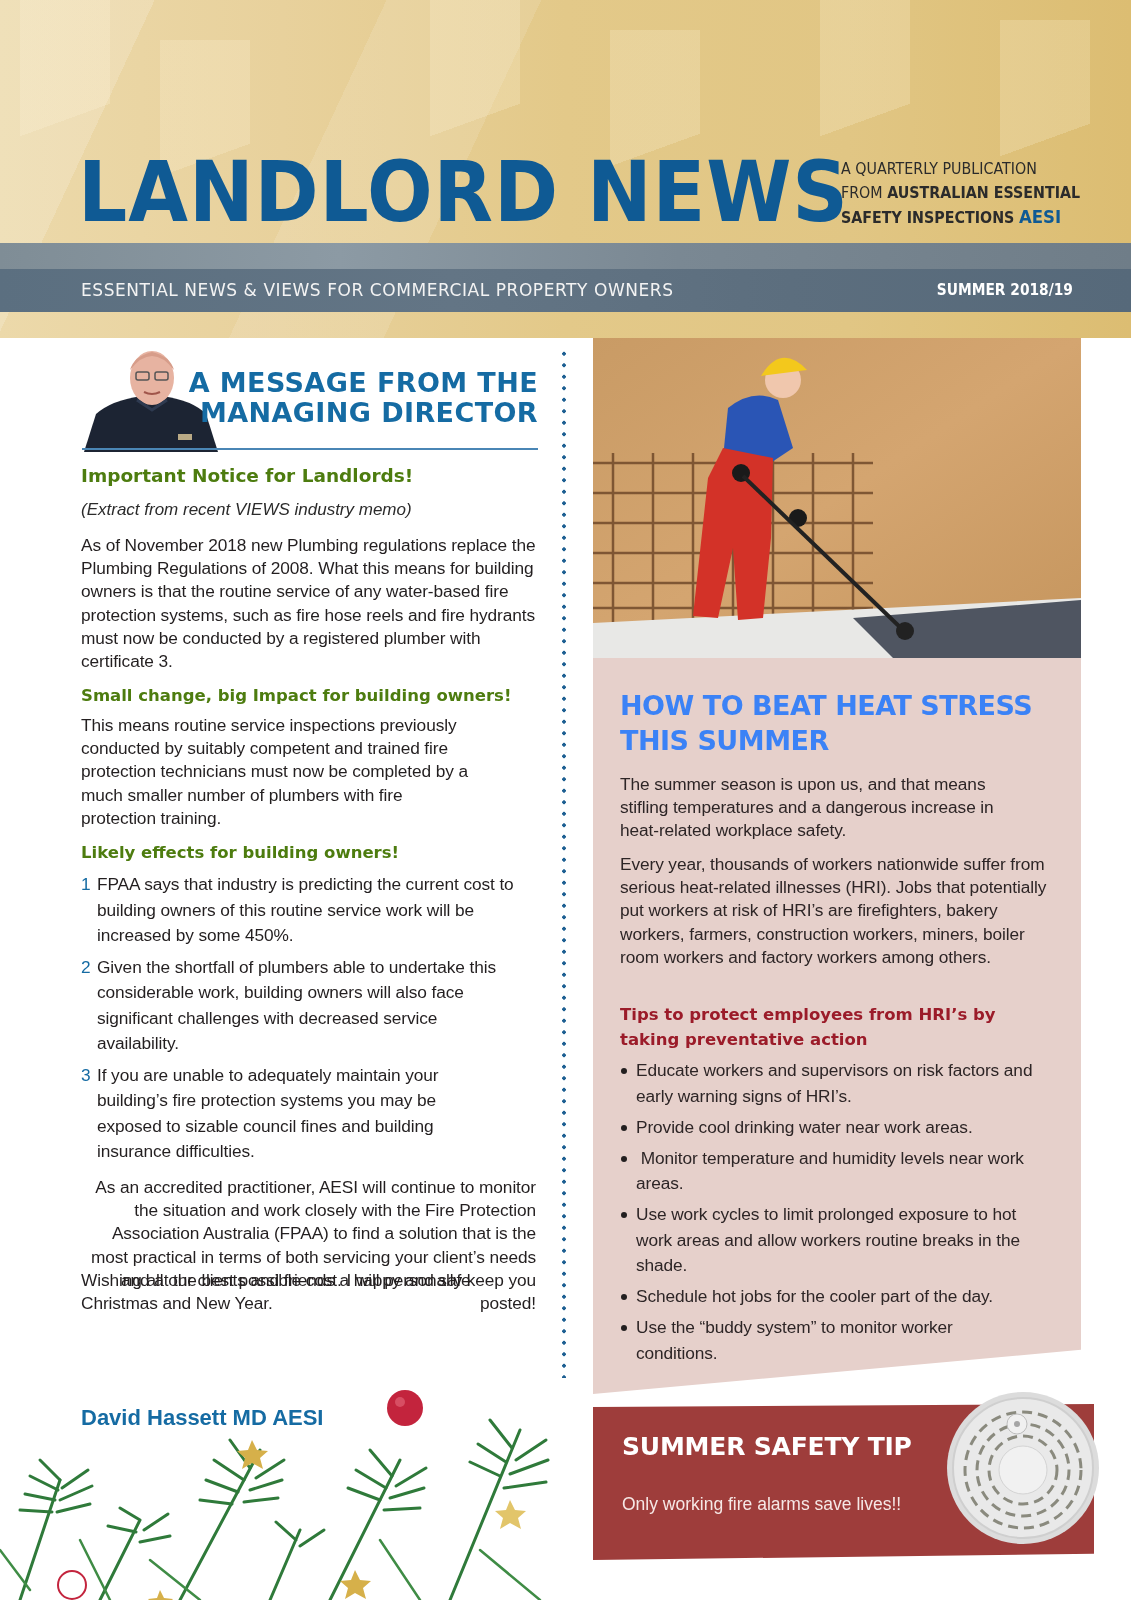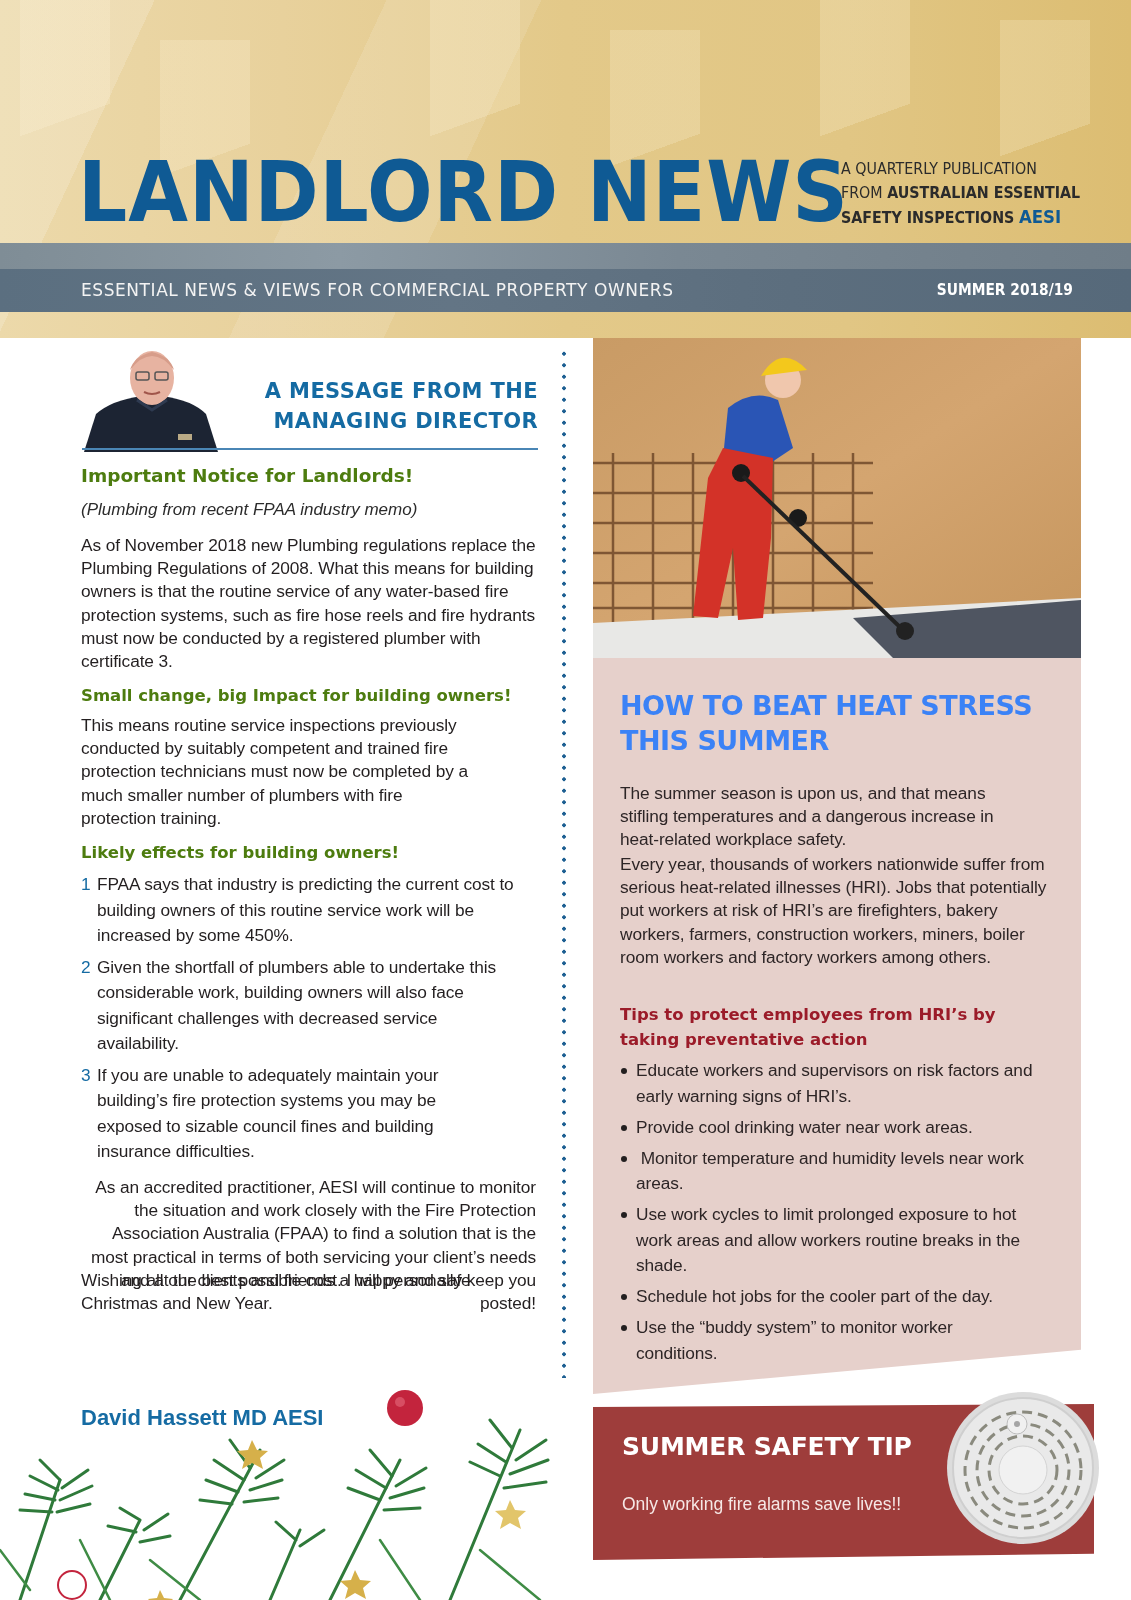"A MESSAGE FROM THE" .mgr-title { font-size: 21px -> 27px; top: 376px -> 368px }
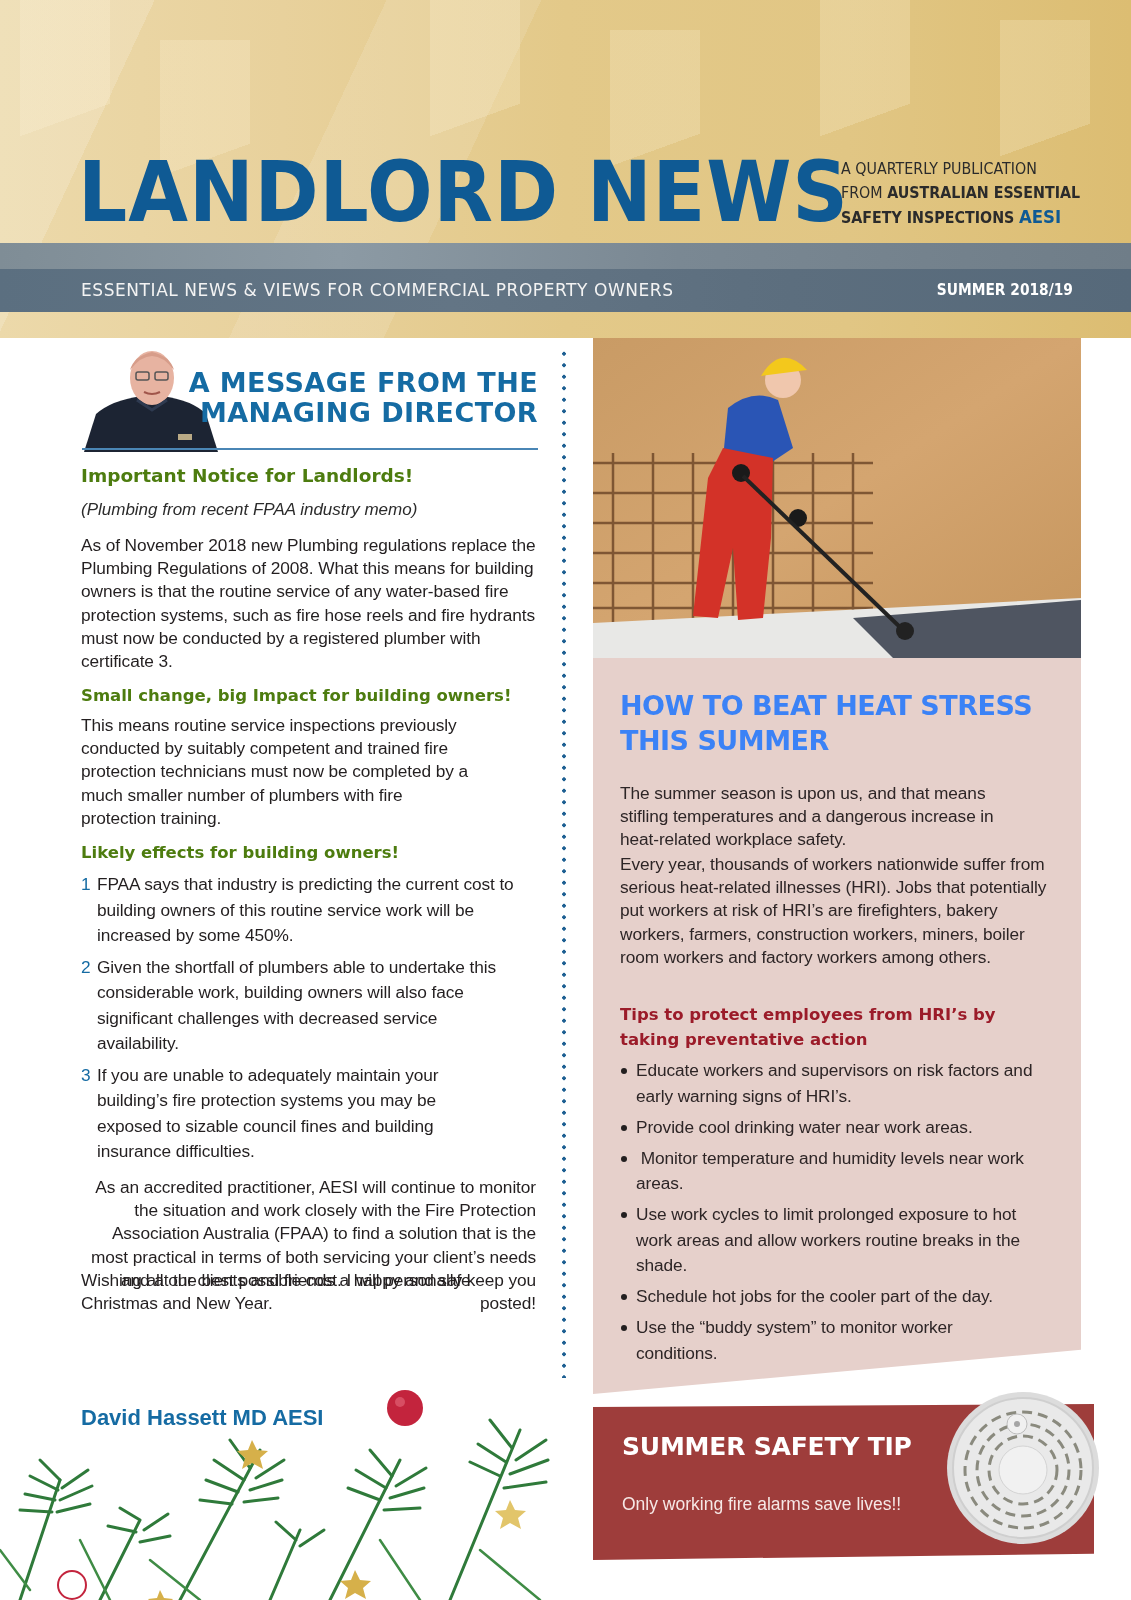"(Plumbing from recent FPAA industry" div.lcol { text: Plumbing from recent FPAA -> Extract from recent VIEWS }
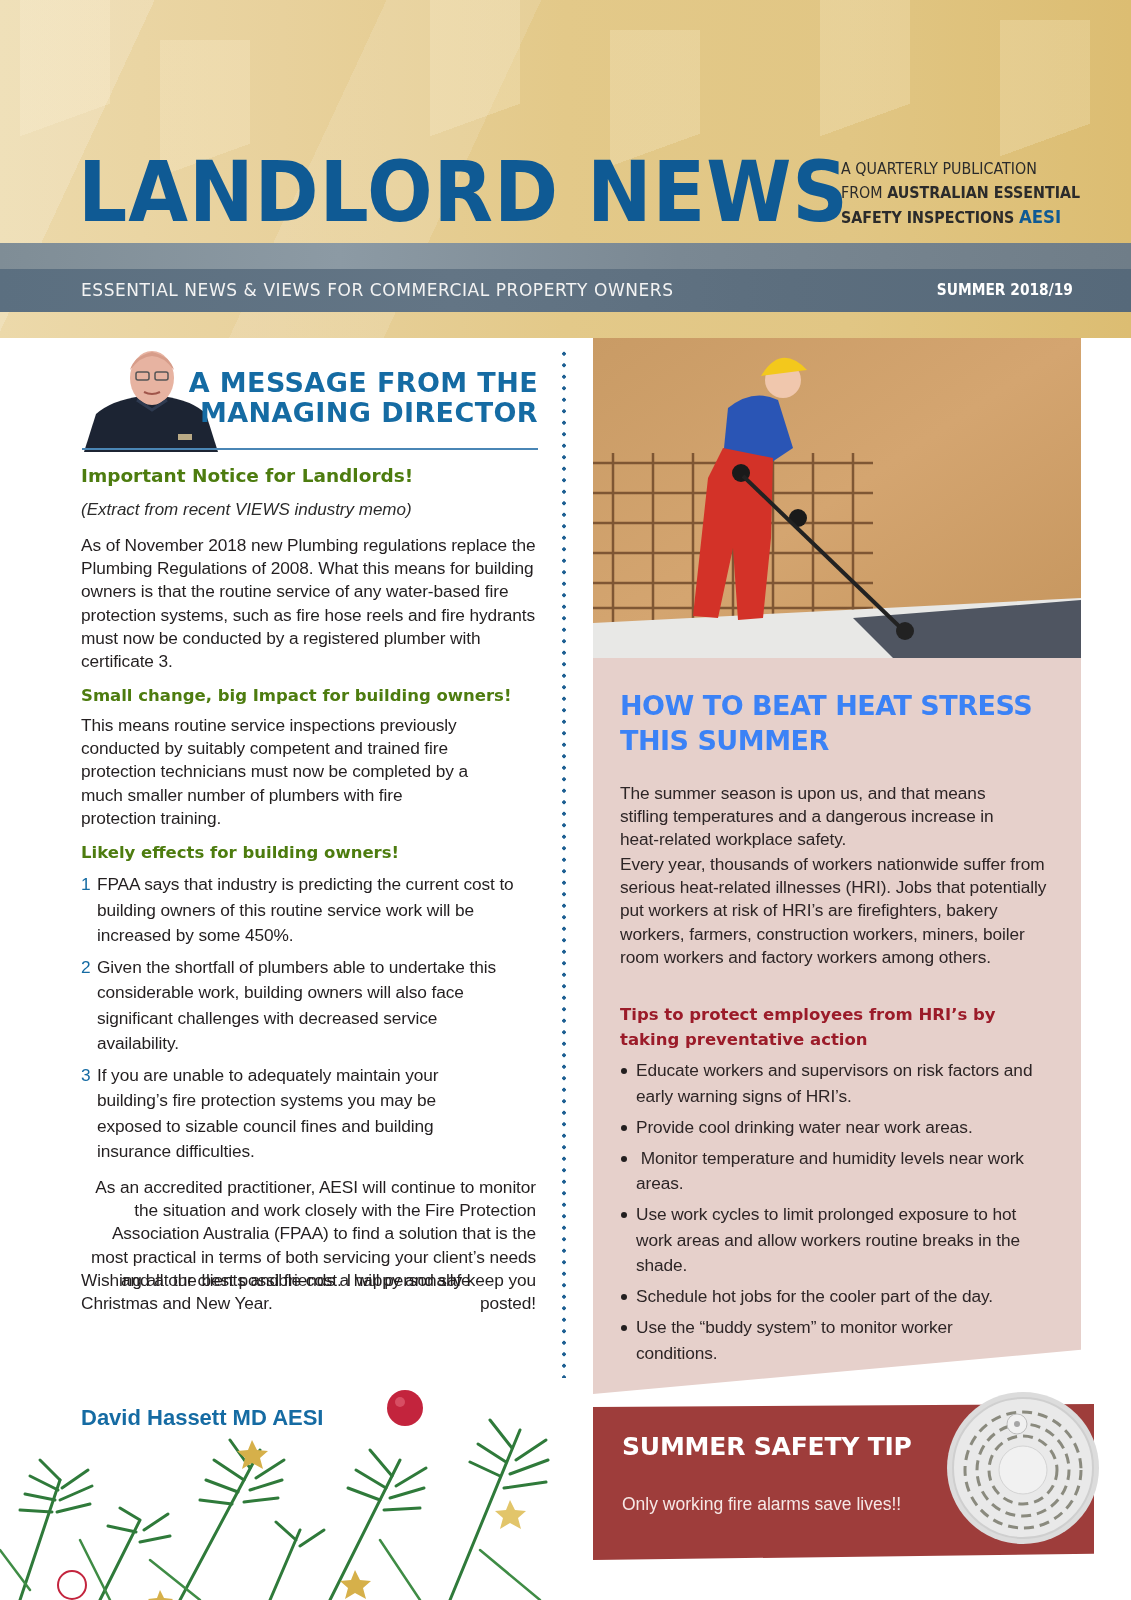"The summer season is upon" .rp1 { margin-top: 9px -> none }
